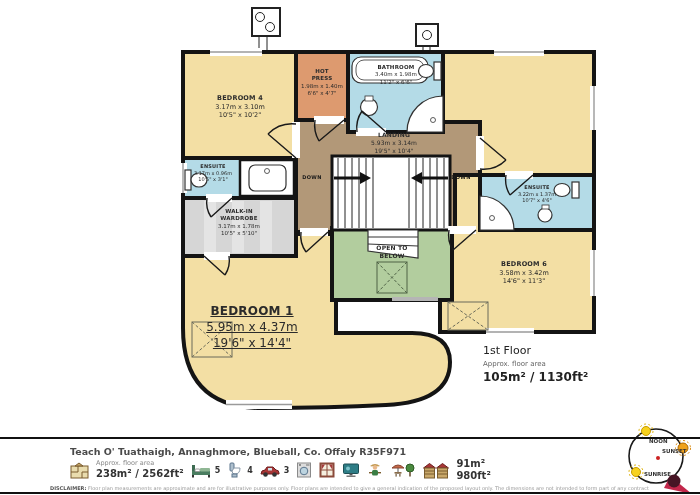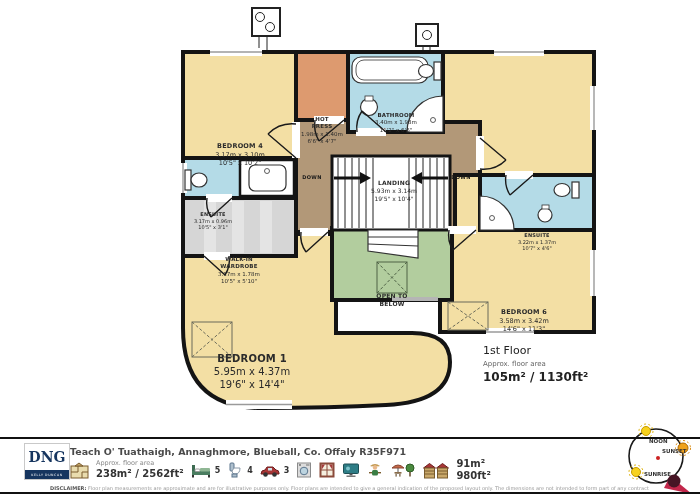"BEDROOM 4" .rlabel { margin-top: 48px -> none }
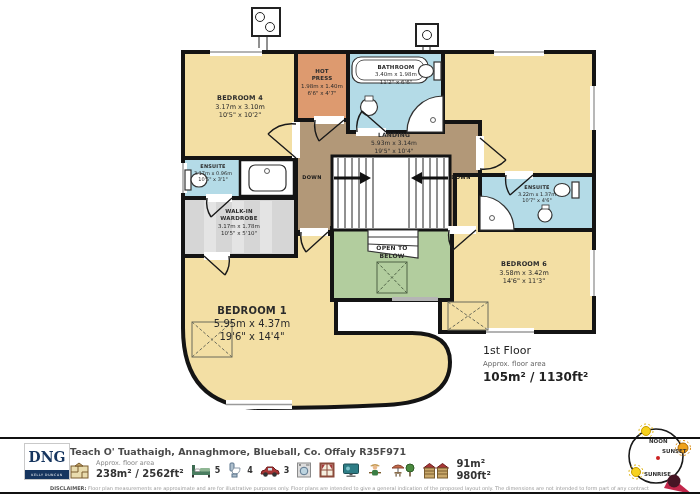"BEDROOM 1" div.rlabel { font-size: 10px -> 12px; text-decoration: none -> underline }
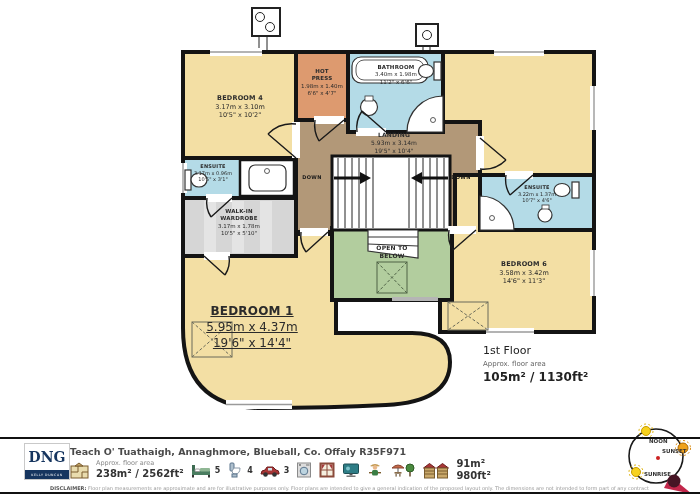"DNG" div.logo { html: <div> <div>DNG</div> <div>KELLY DUNCAN</div> </div> -> none }
